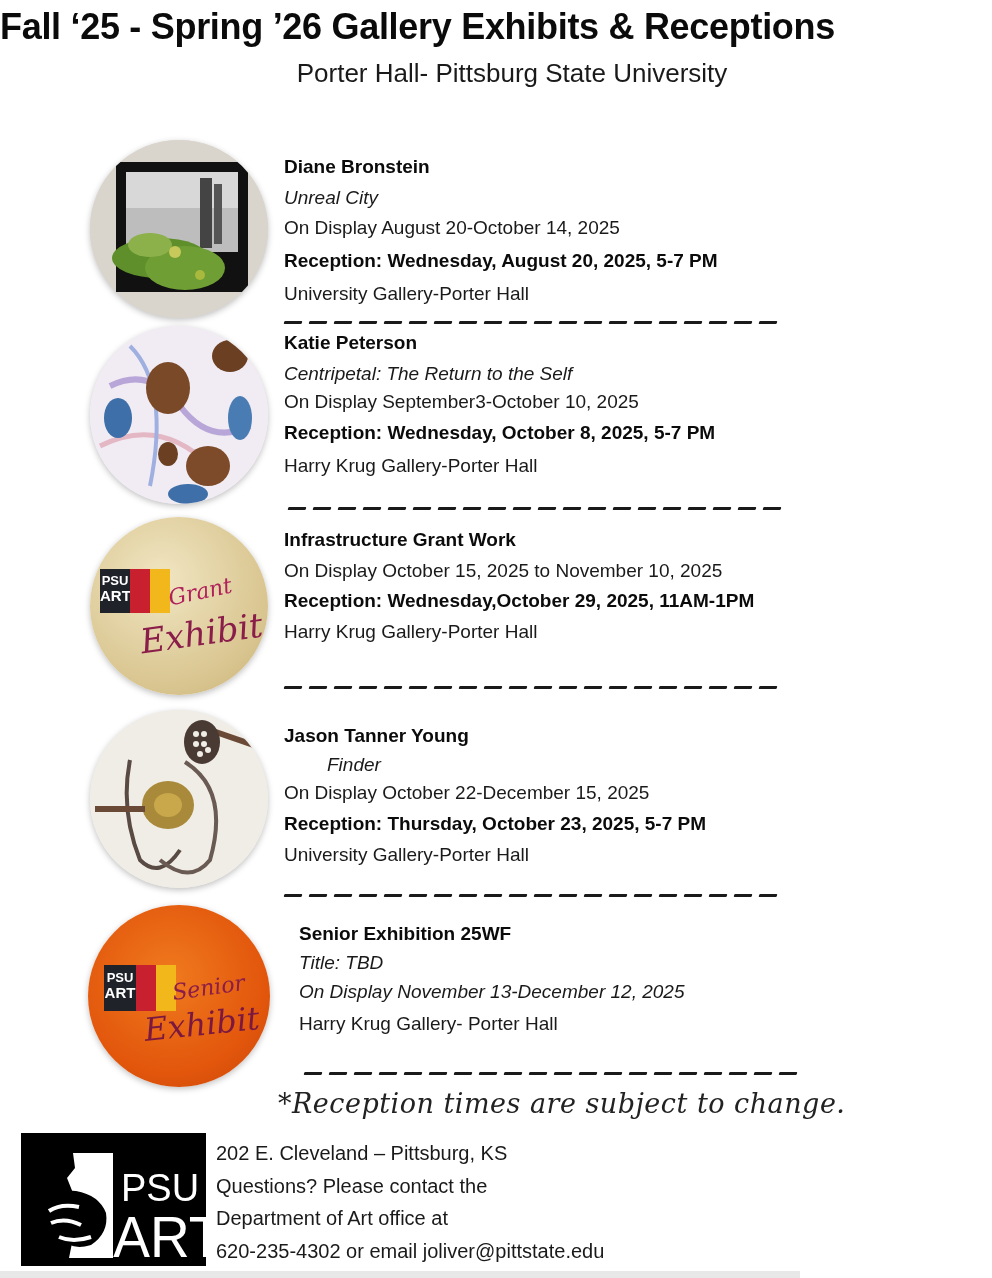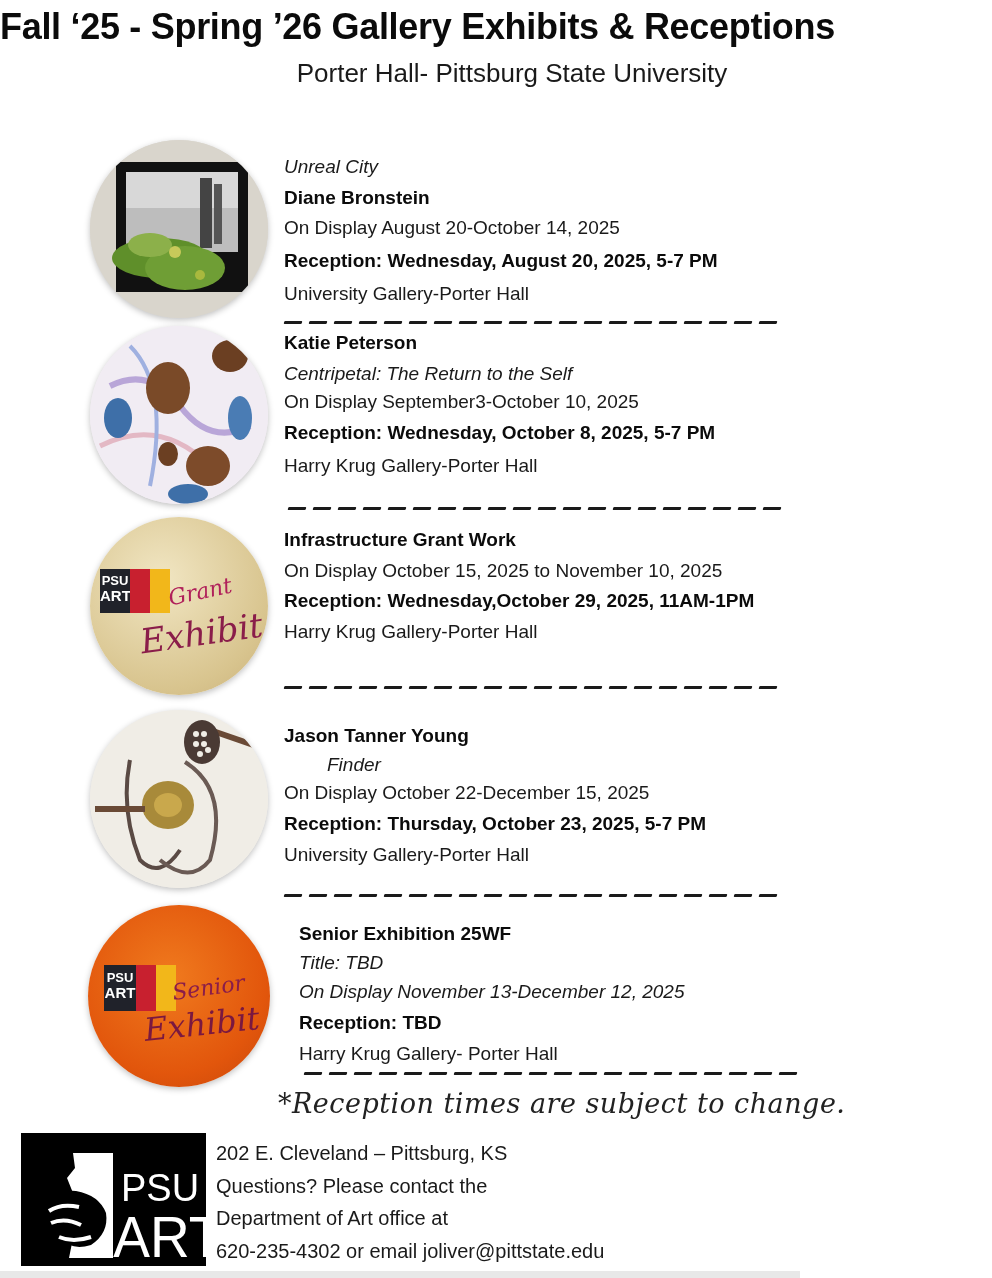"Unreal City" div.line { order: before "Diane Bronstein" -> after "Diane Bronstein" }
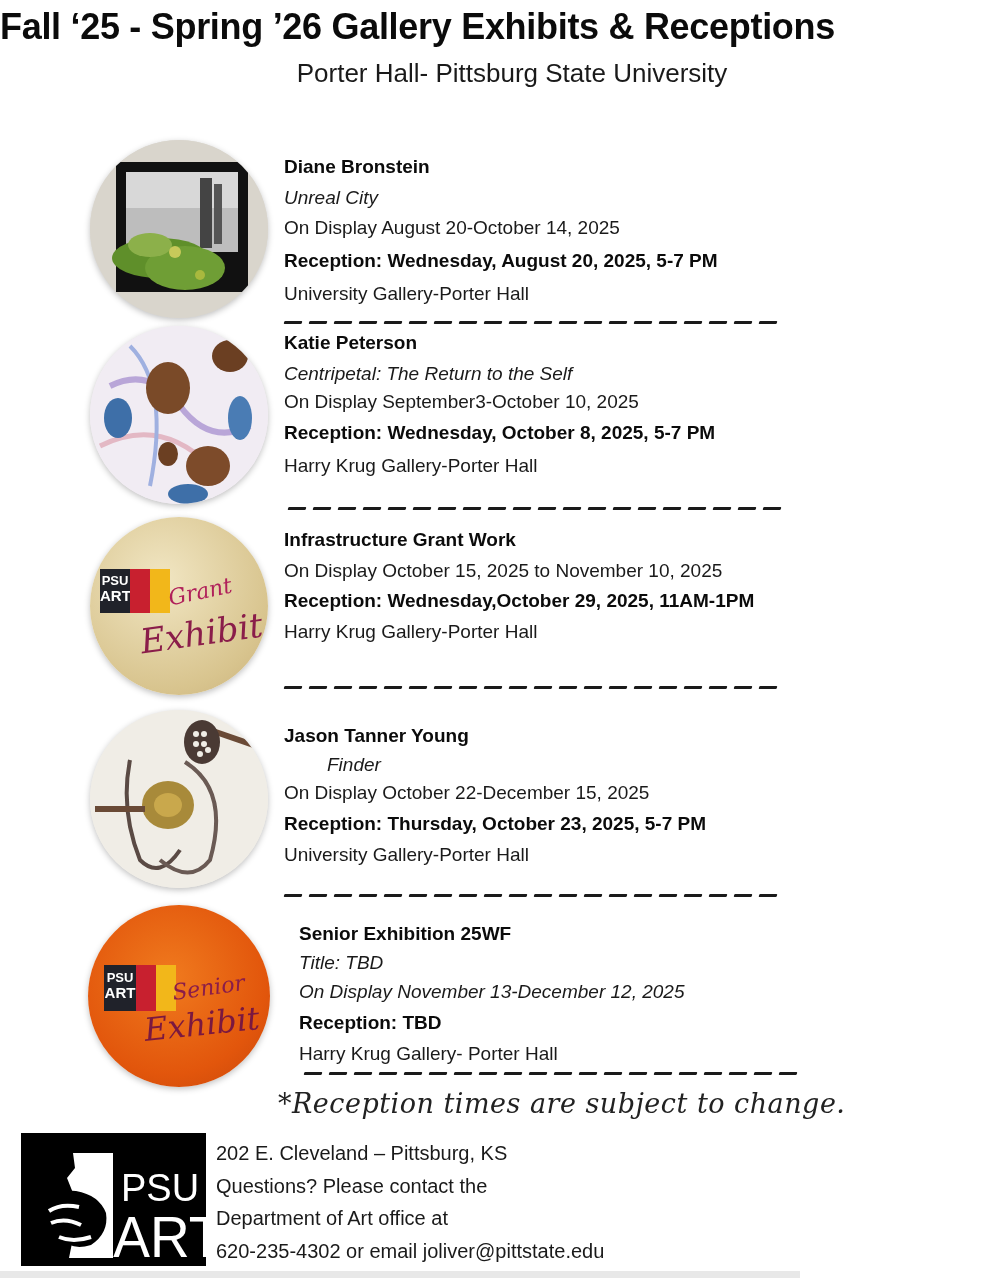"Reception: TBD" div.line { html: <div>Reception: TBD</div> -> none }
